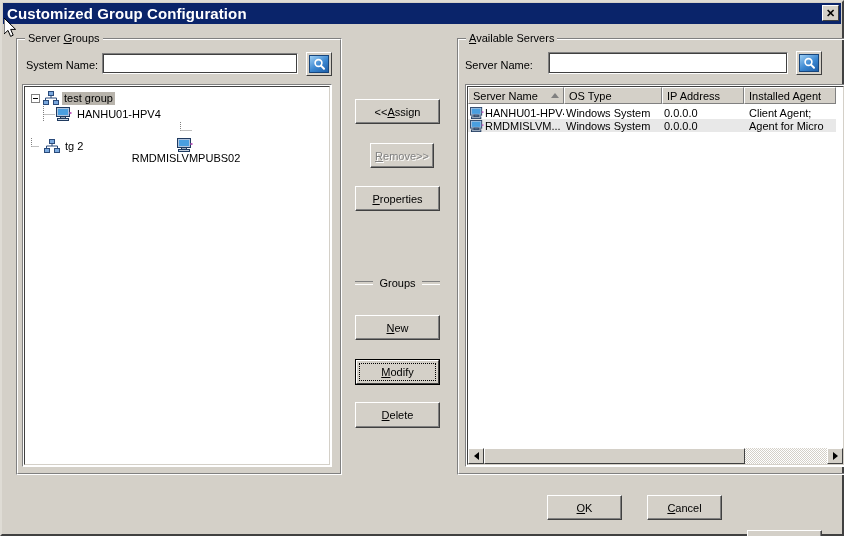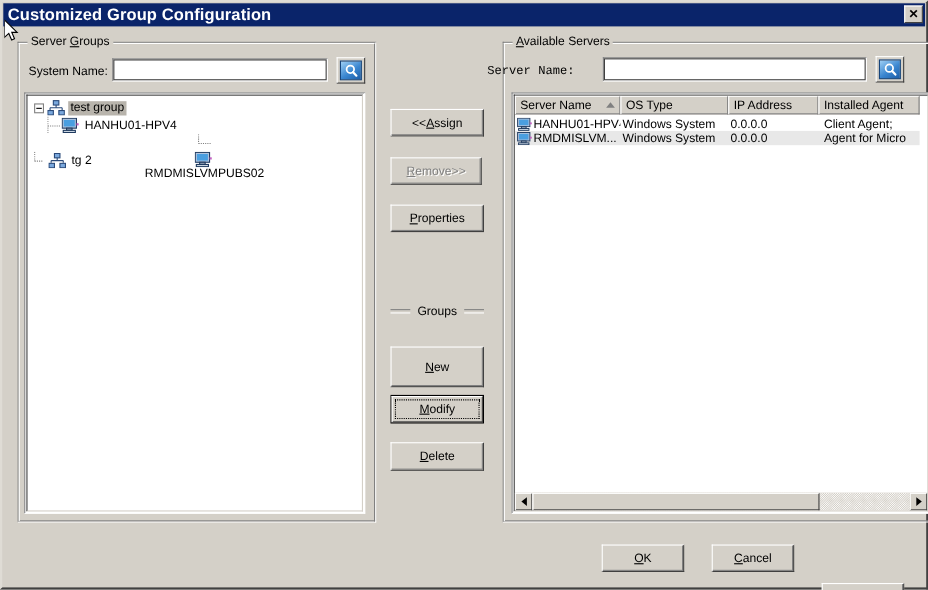"Server Name:" div.field-label { font-family: Liberation Mono, monospace -> none; left: 441px -> 463px }
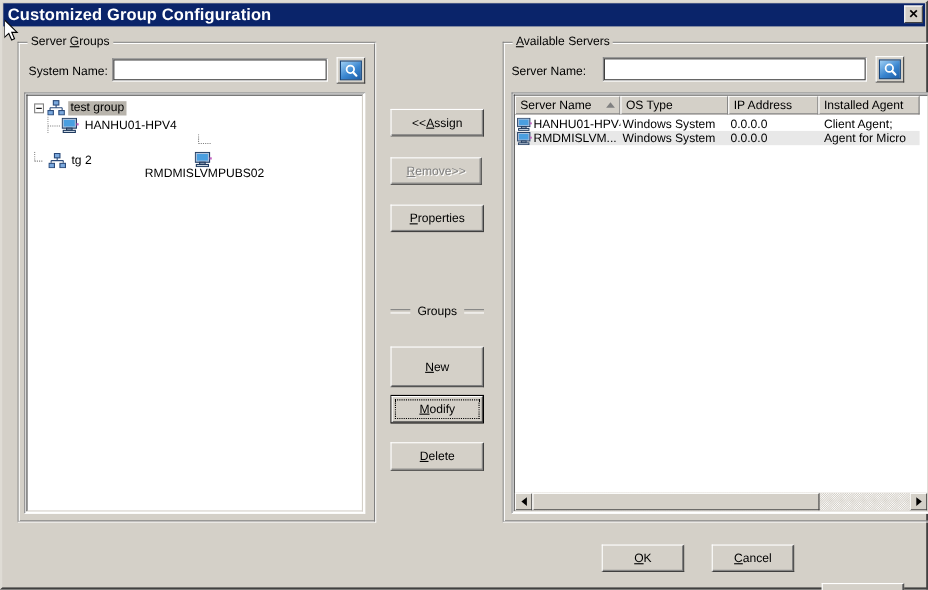"Remove>>" div.btn { left: 353px -> 368px; width: 83px -> 64px }
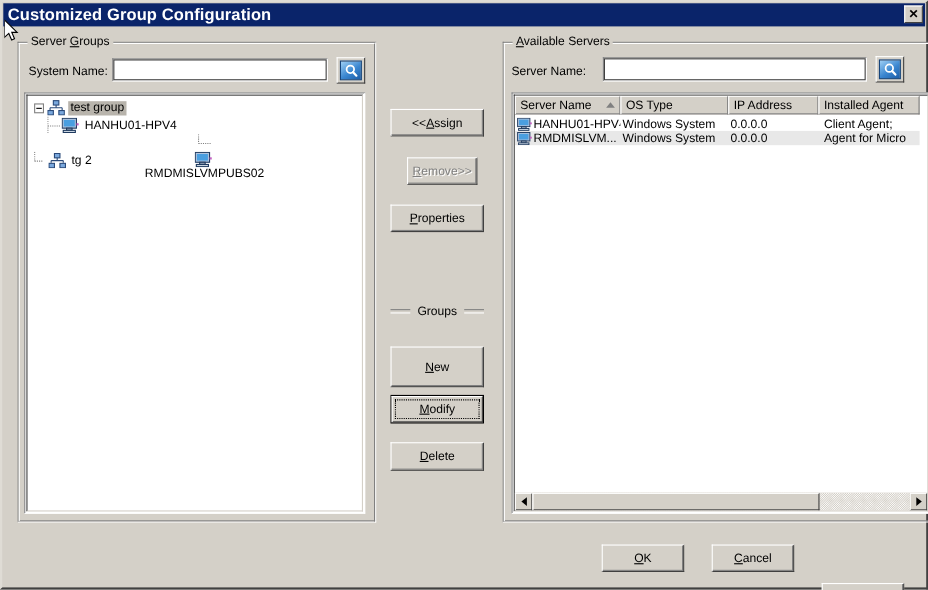"New" div.btn { height: 37px -> 25px }
